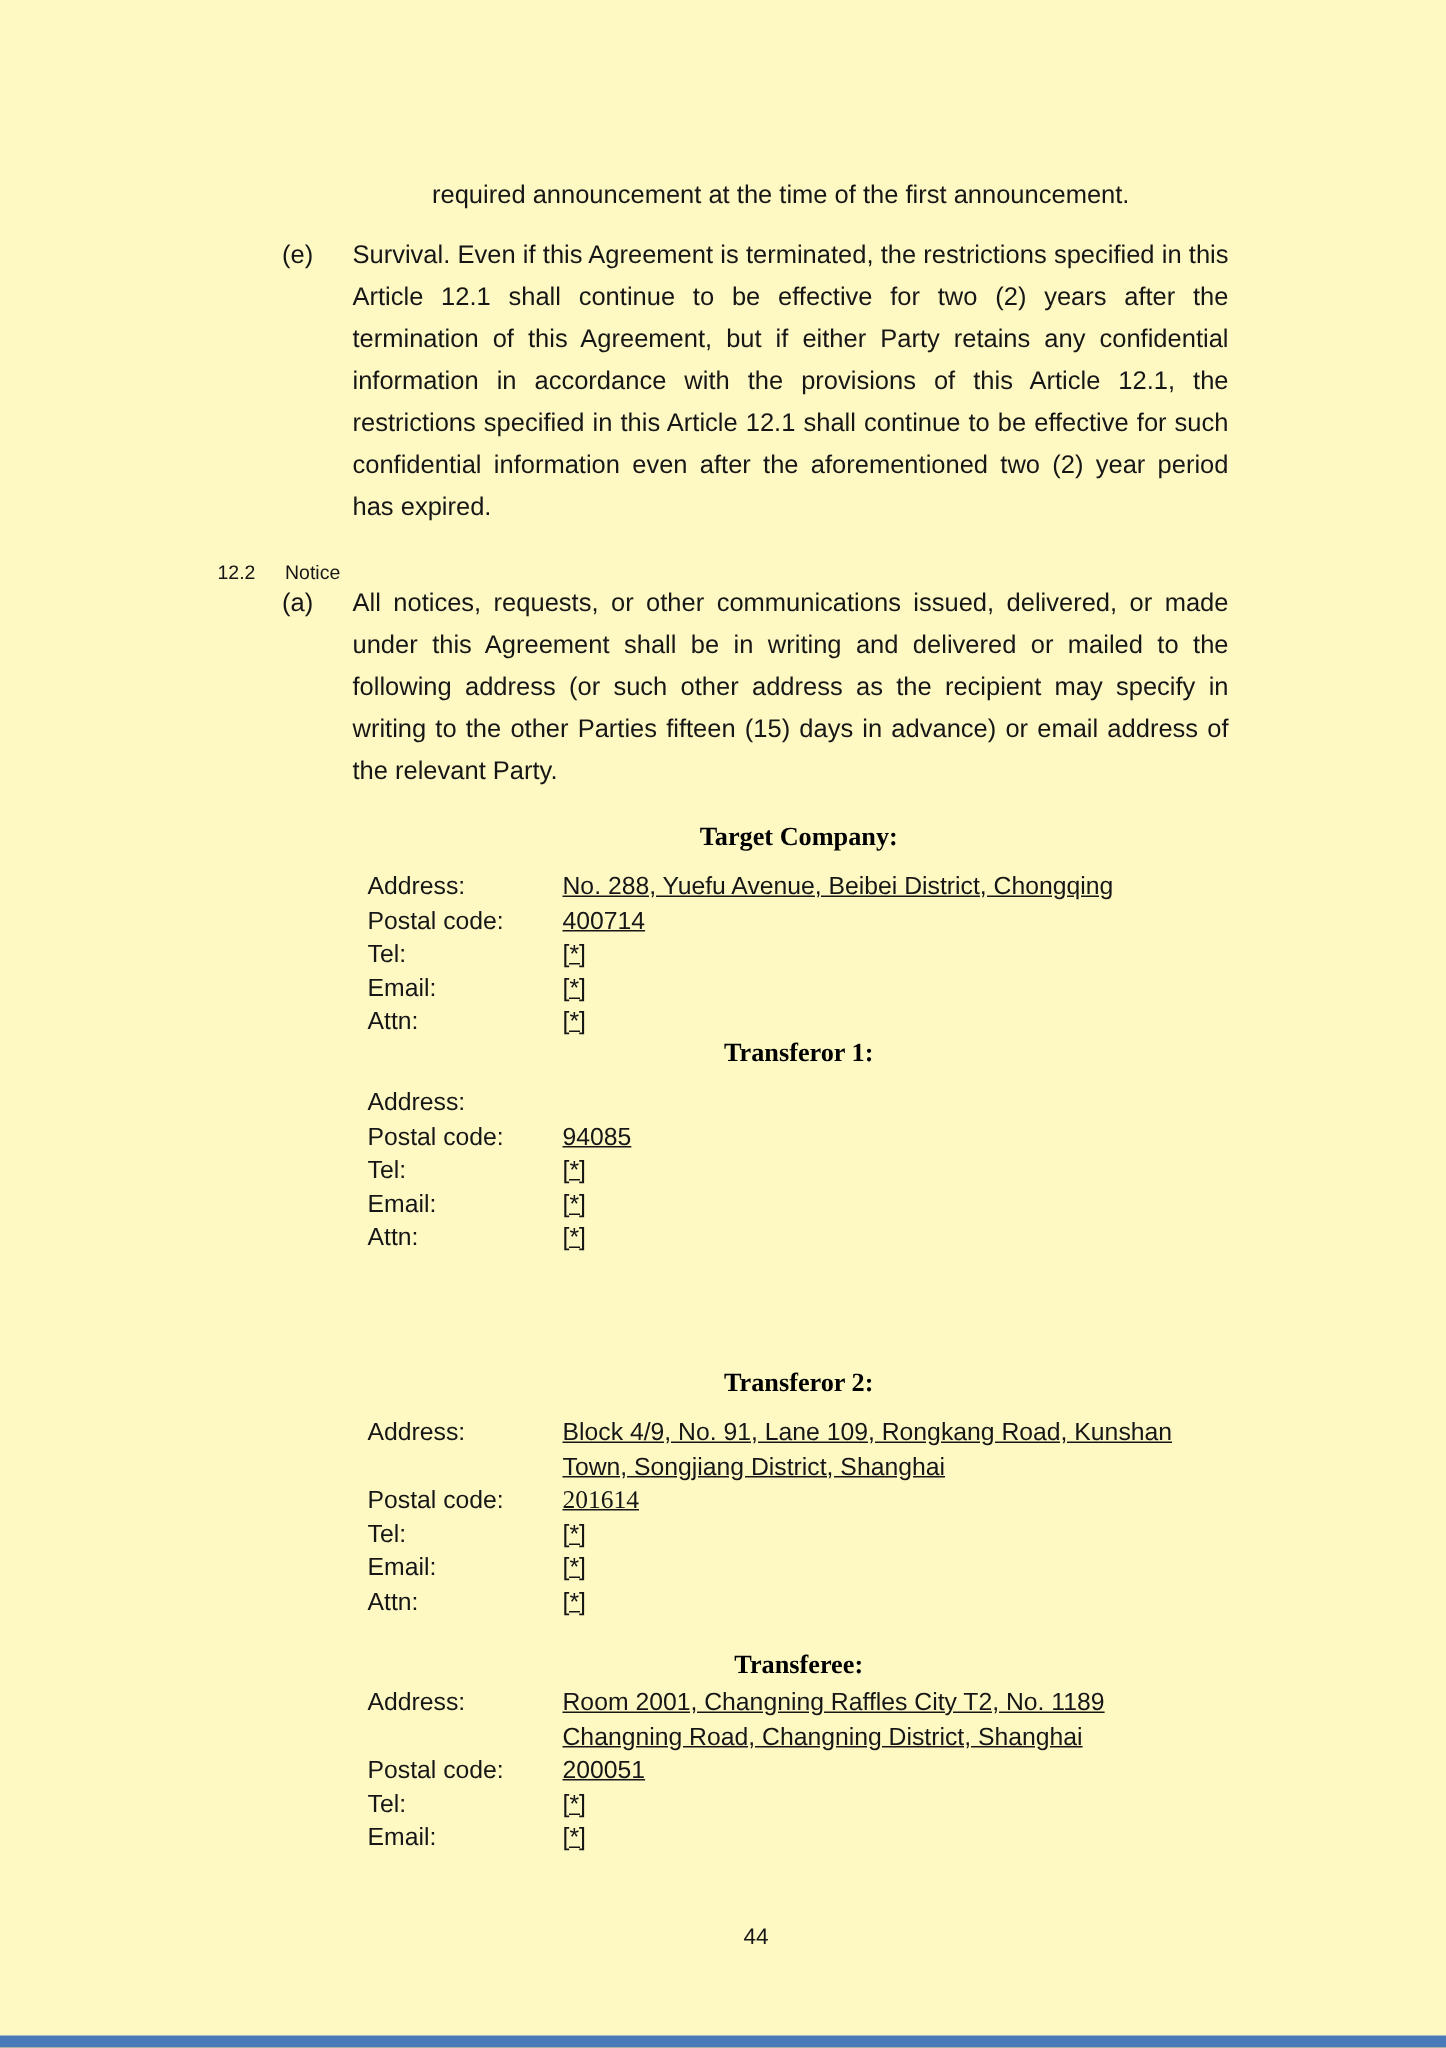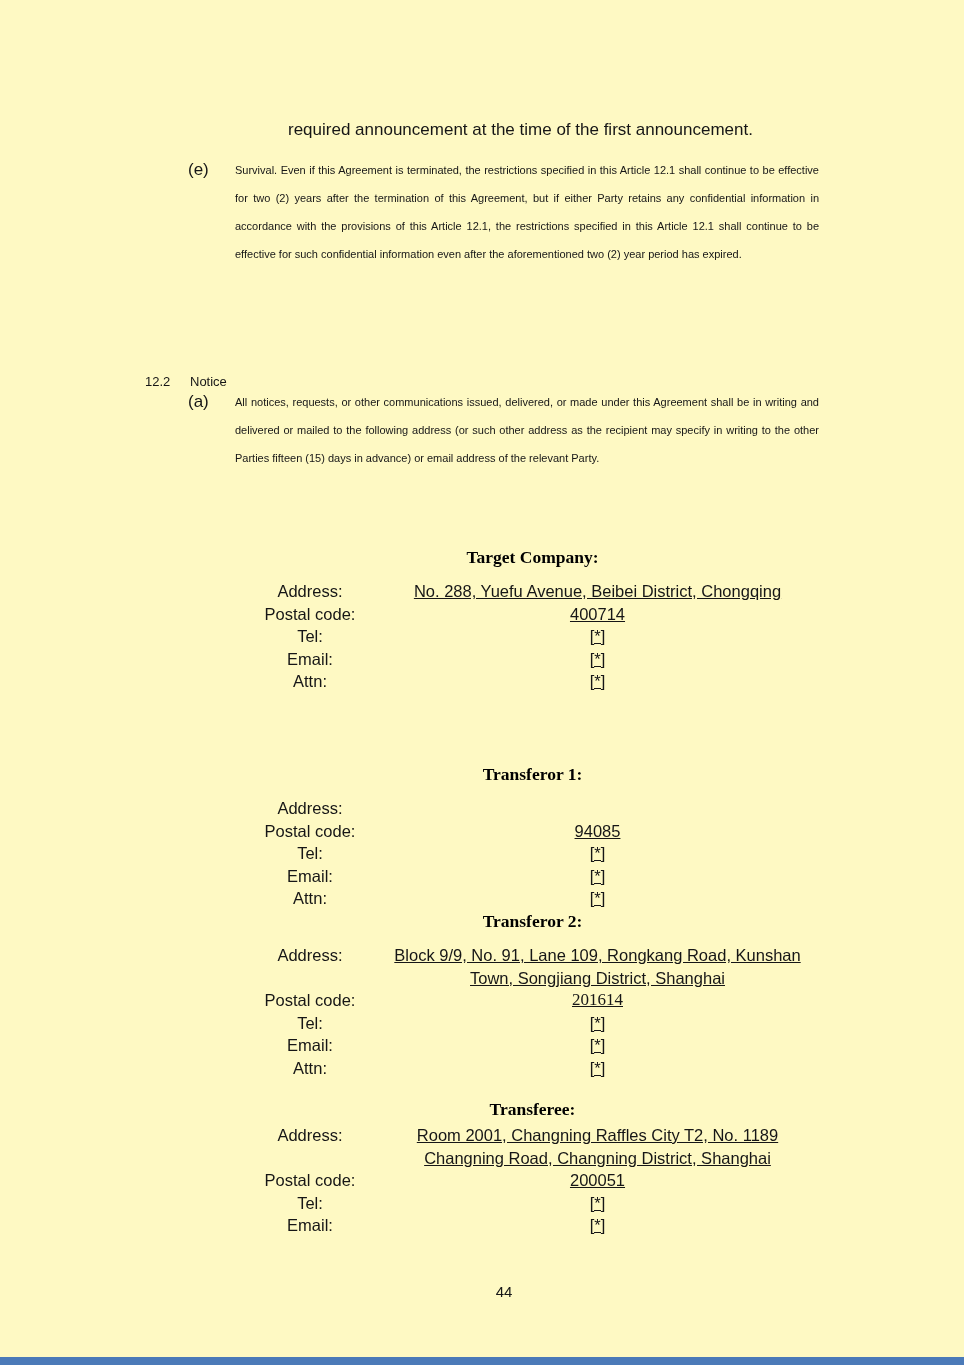"Survival. Even if this Agreement" .clause .ctext { font-size: 11px -> 17px }
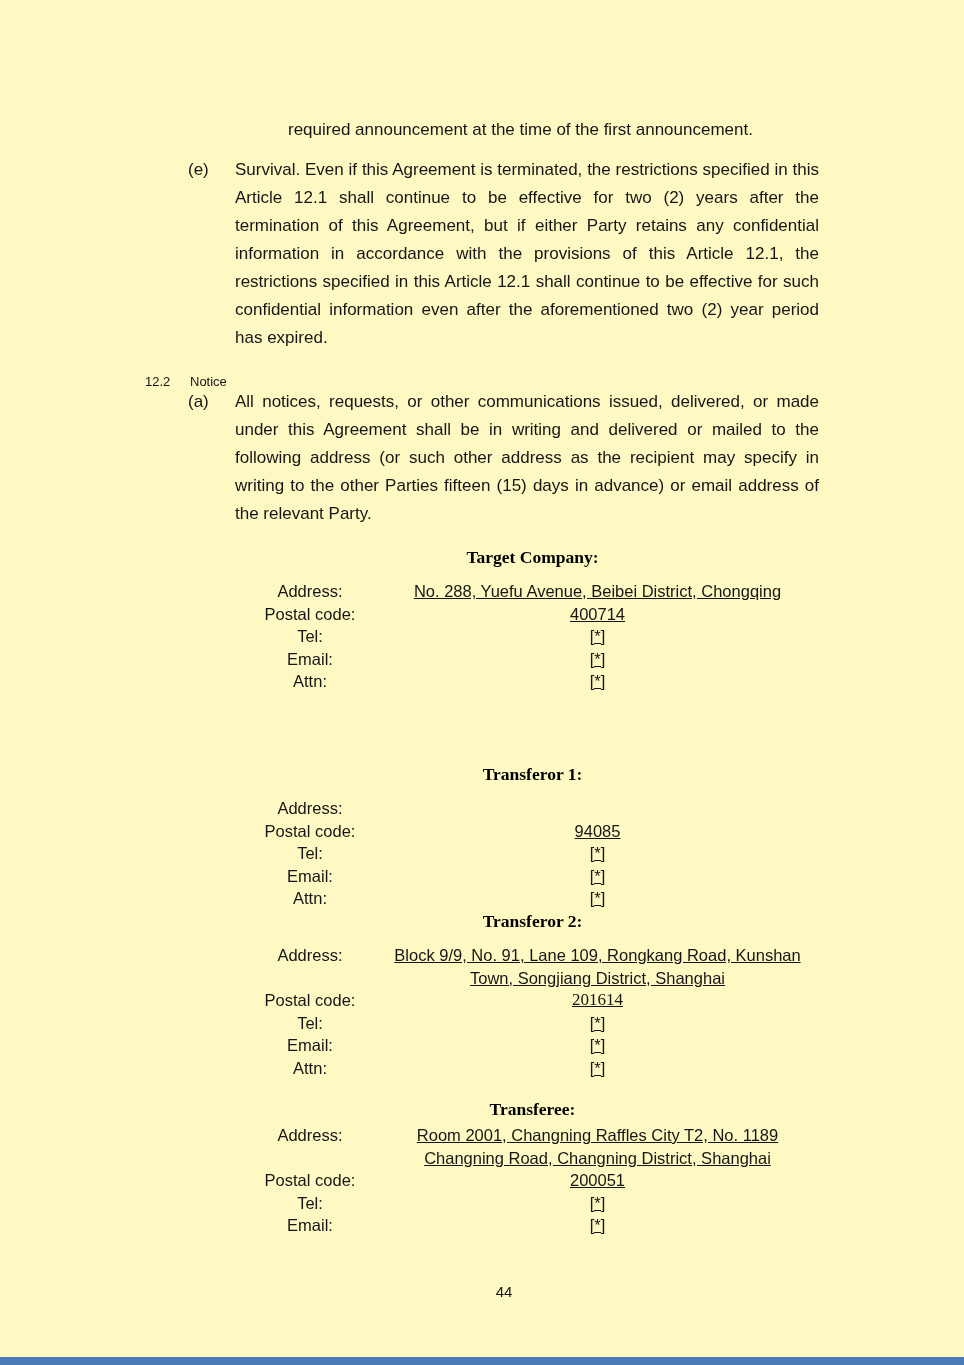"Address:" .crow { text-align: center -> none }
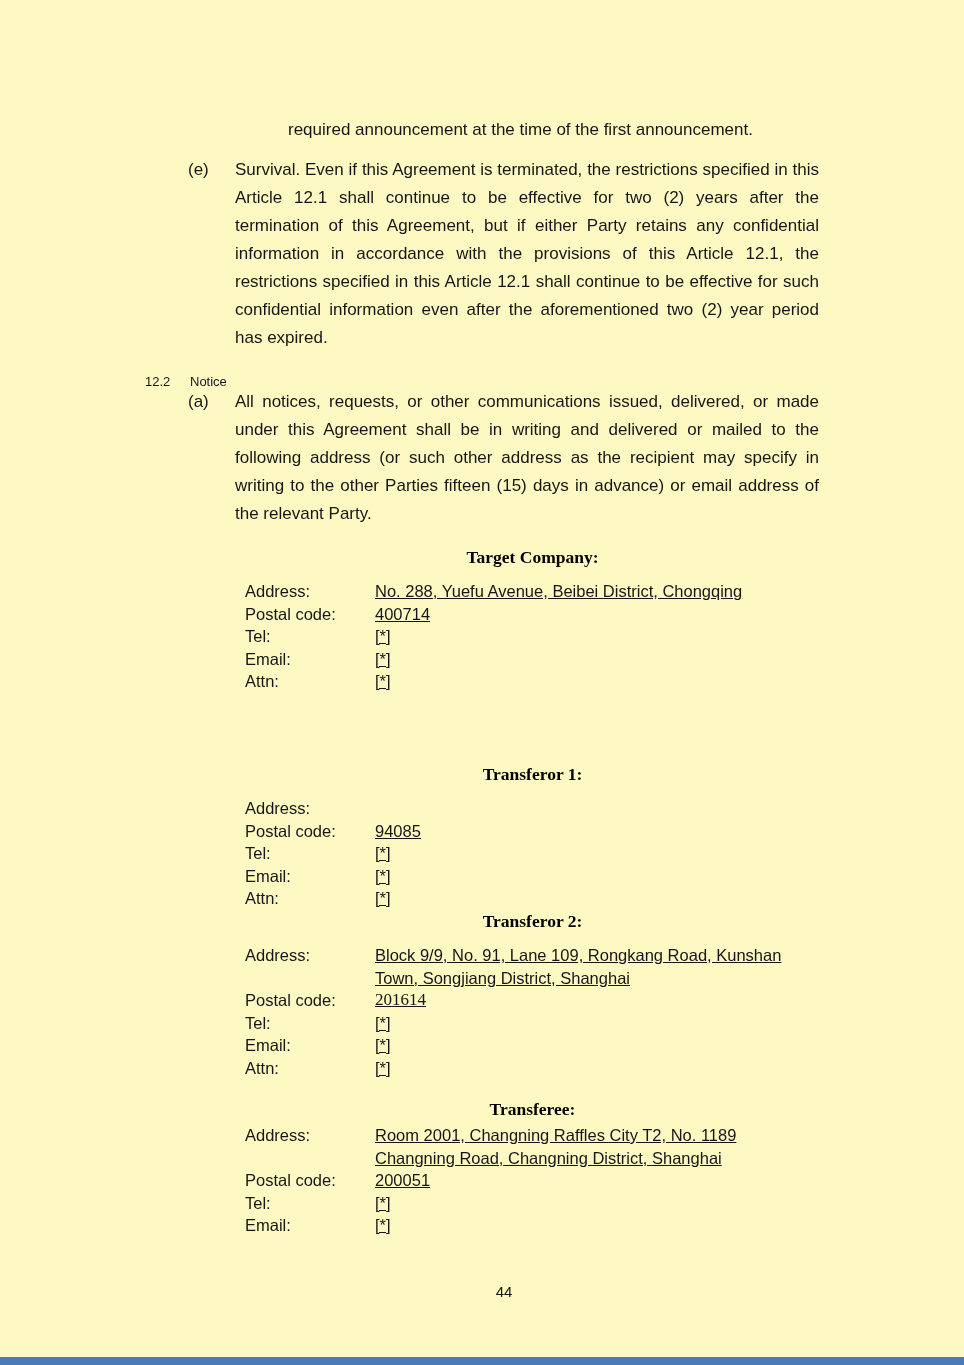"Transferor 1:" .cg-1 { top: 763px -> 690px }
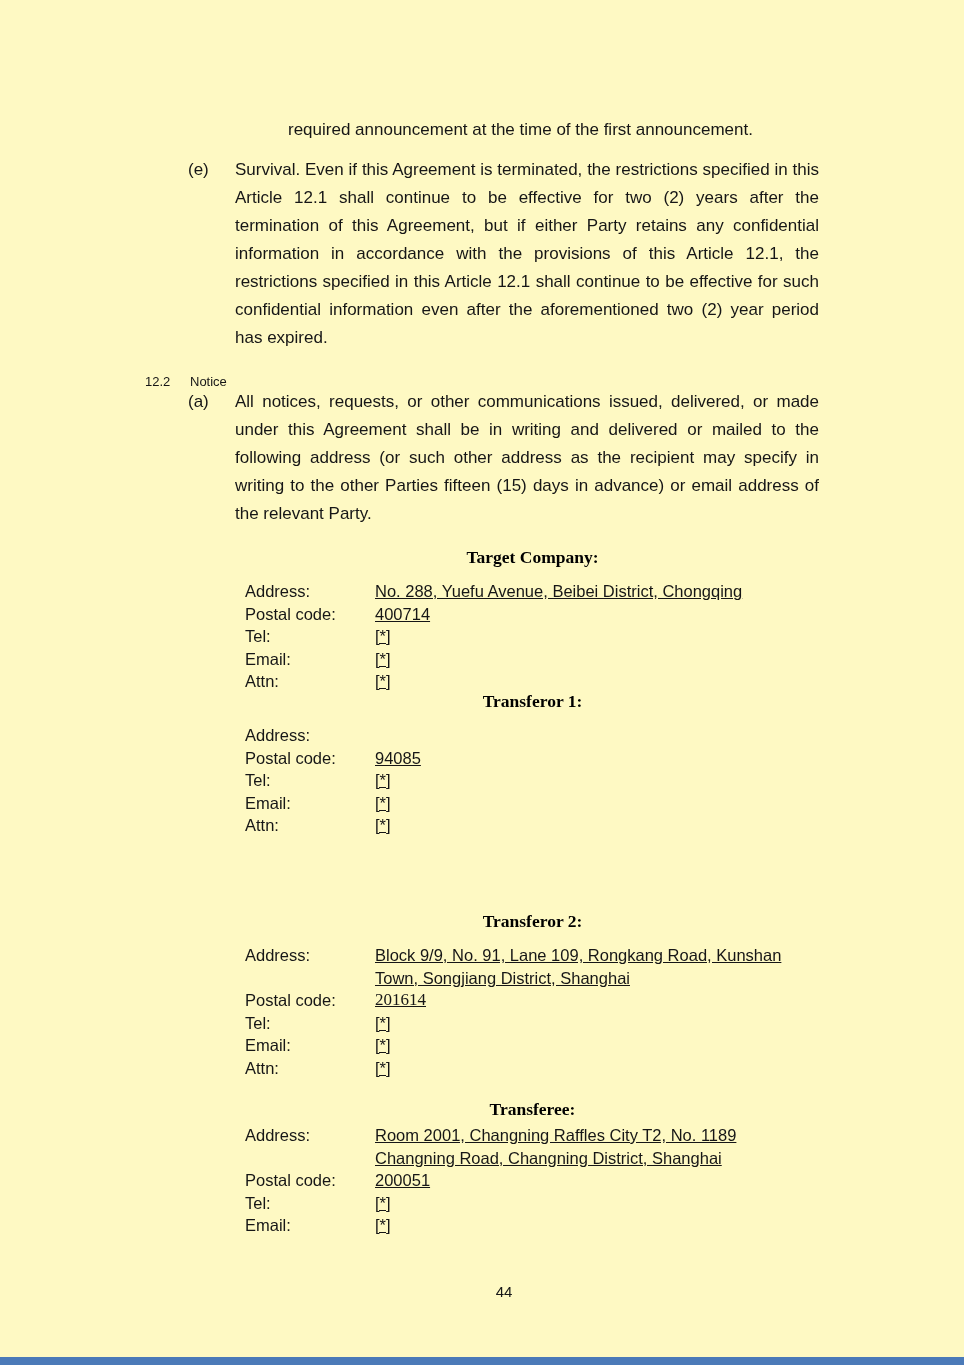"Block 9/9, No. 91, Lane" div { text: 9/9 -> 4/9 }
